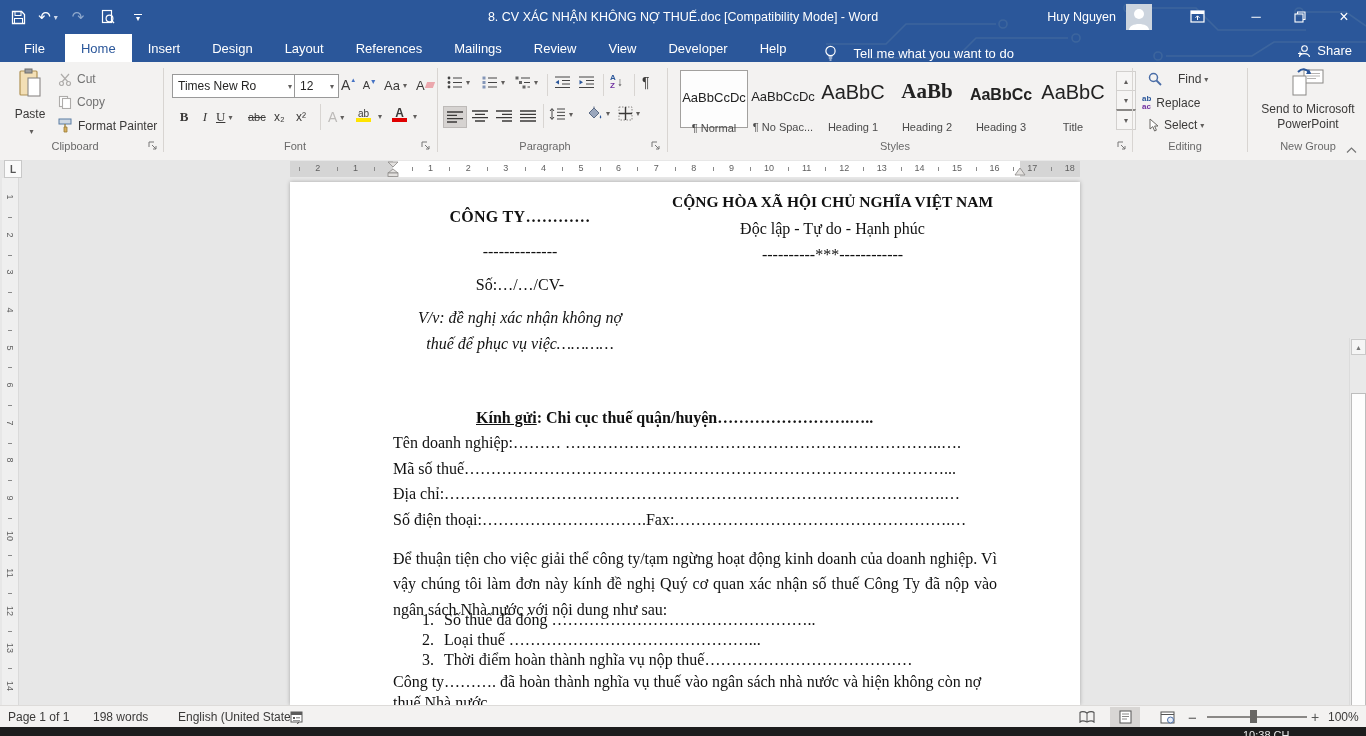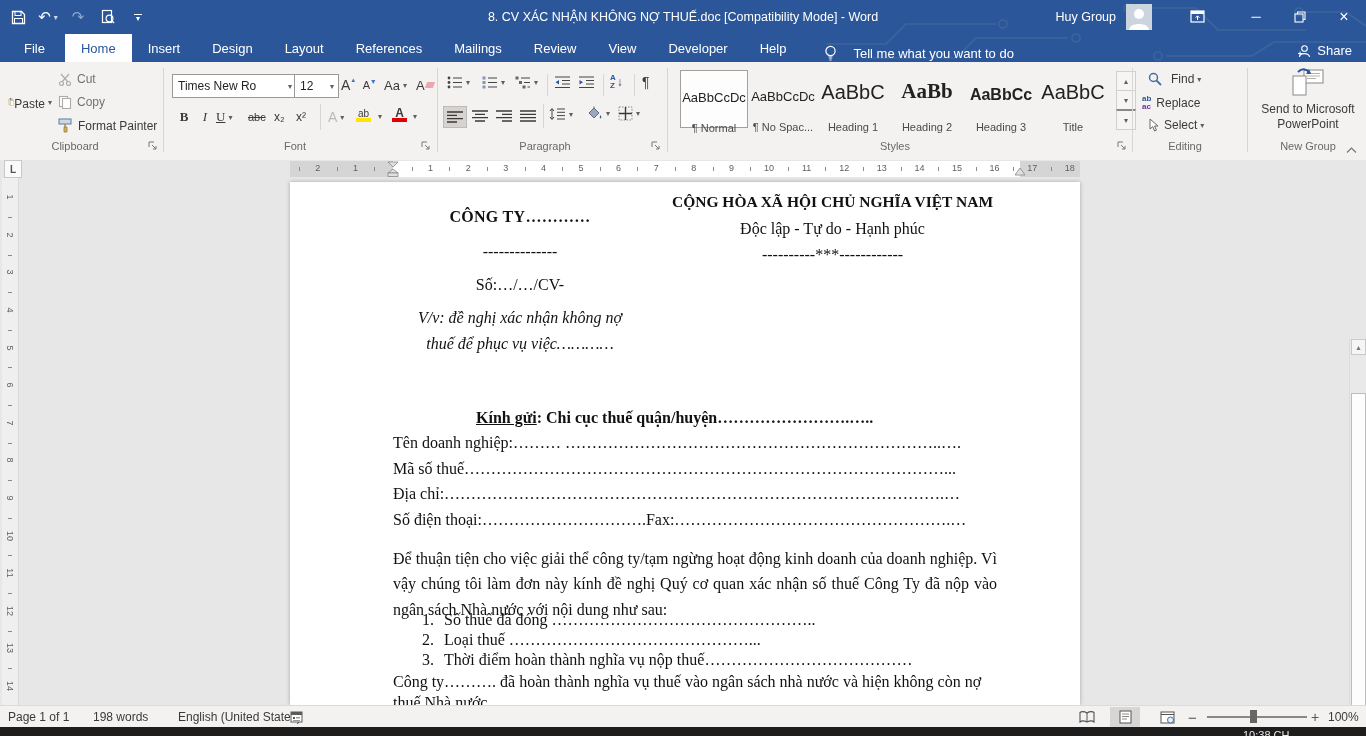"Huy Group" span.user-name { text: Group -> Nguyen }
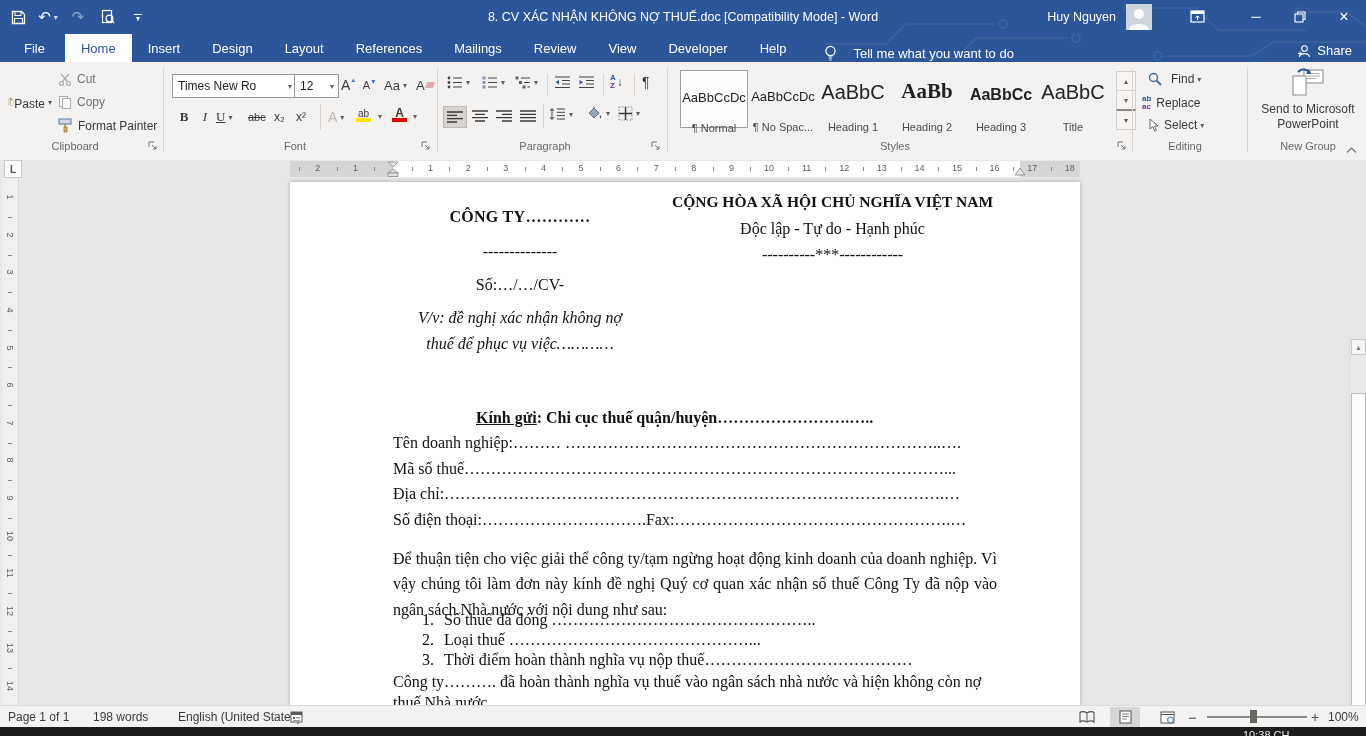"Find" span { margin-left: 9px -> 16px }
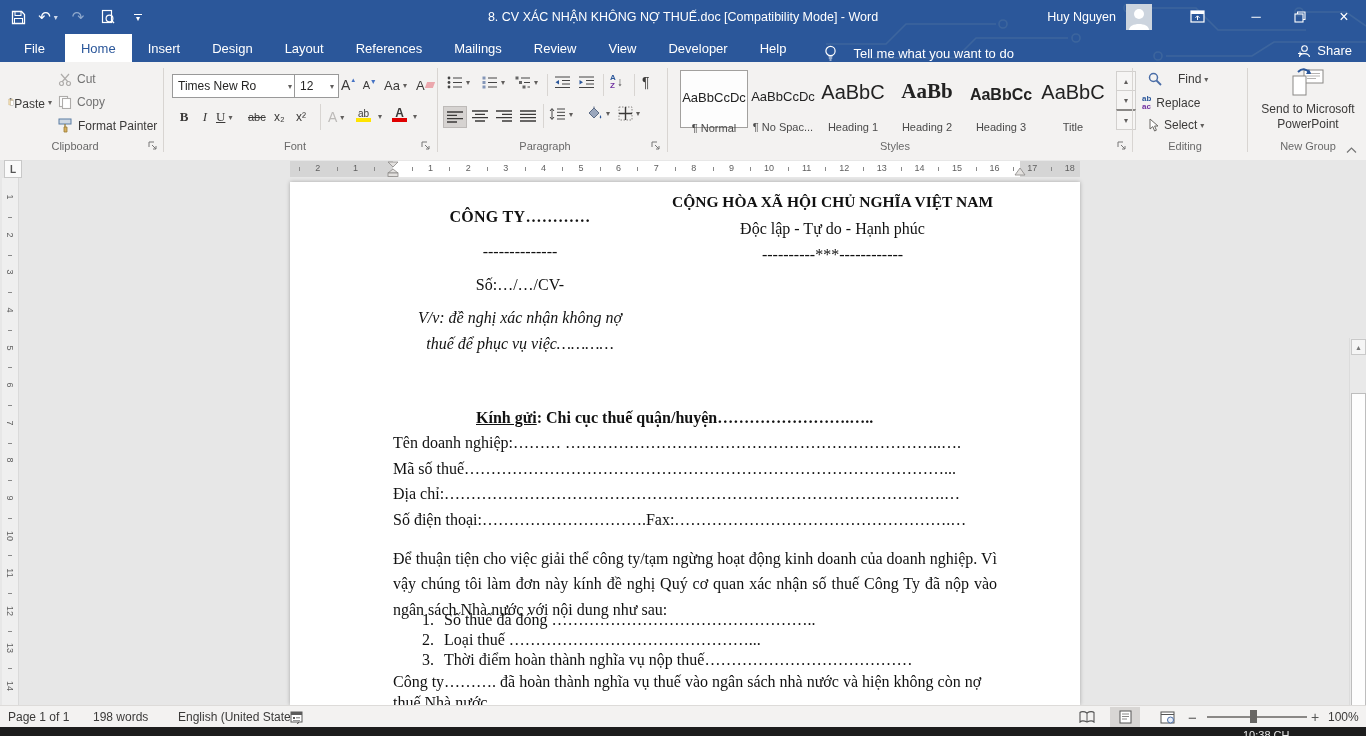"Paste" div.rbtn { flex-direction: row -> column }
